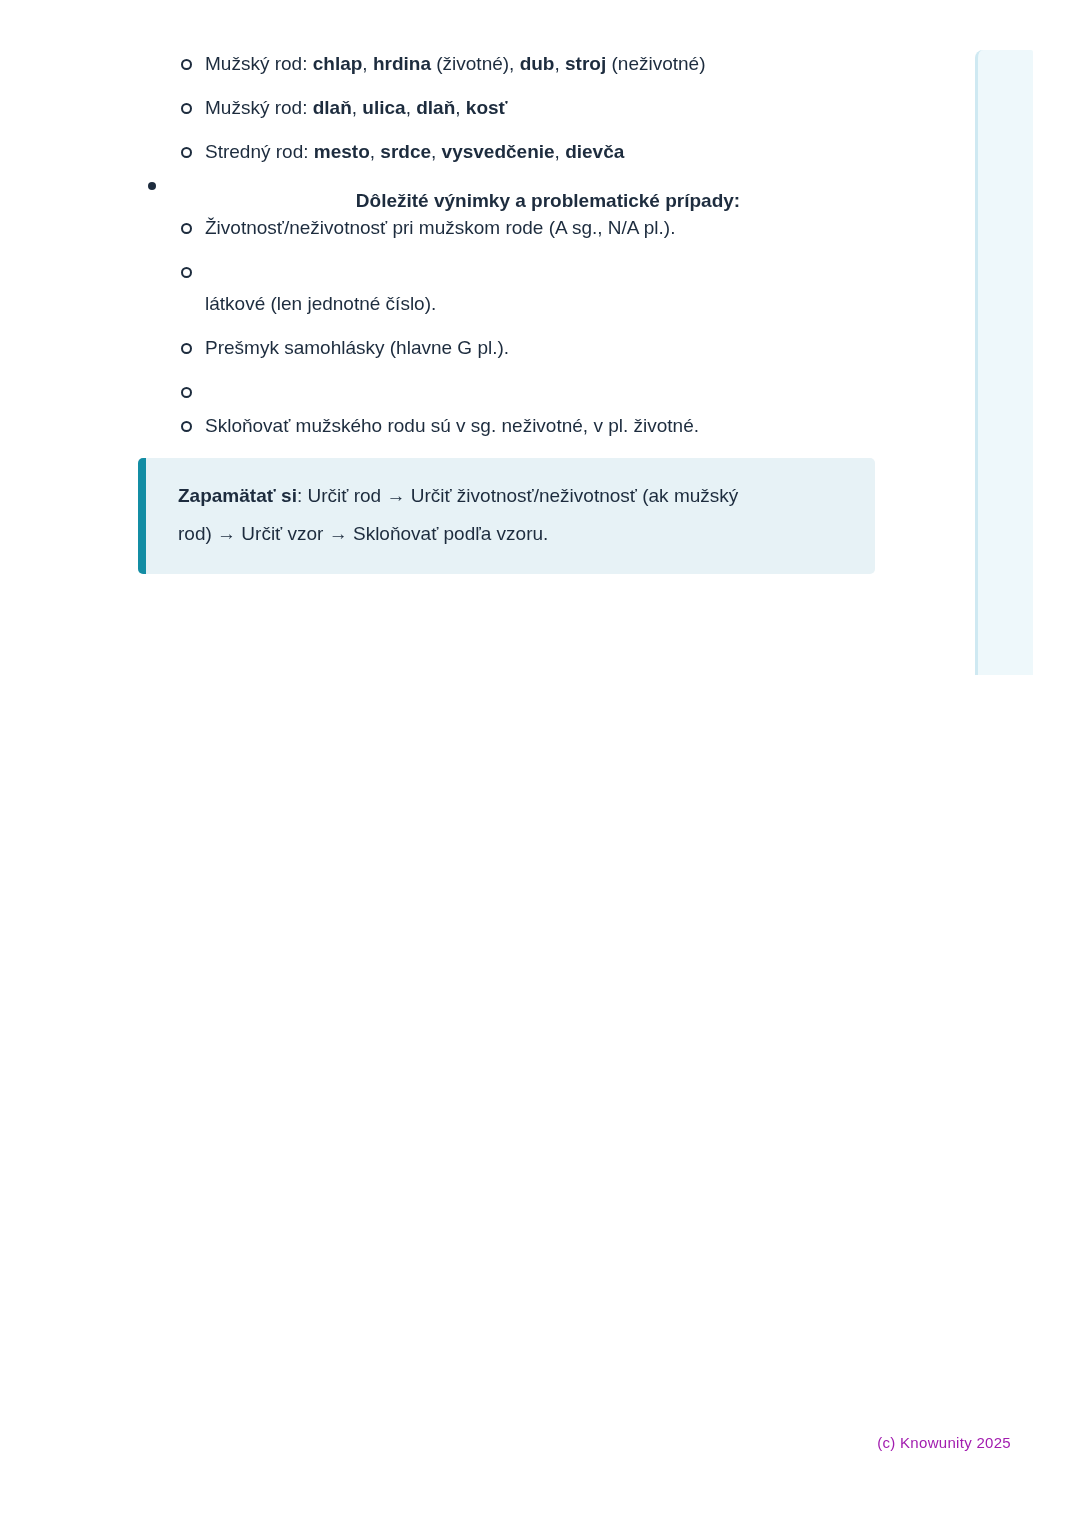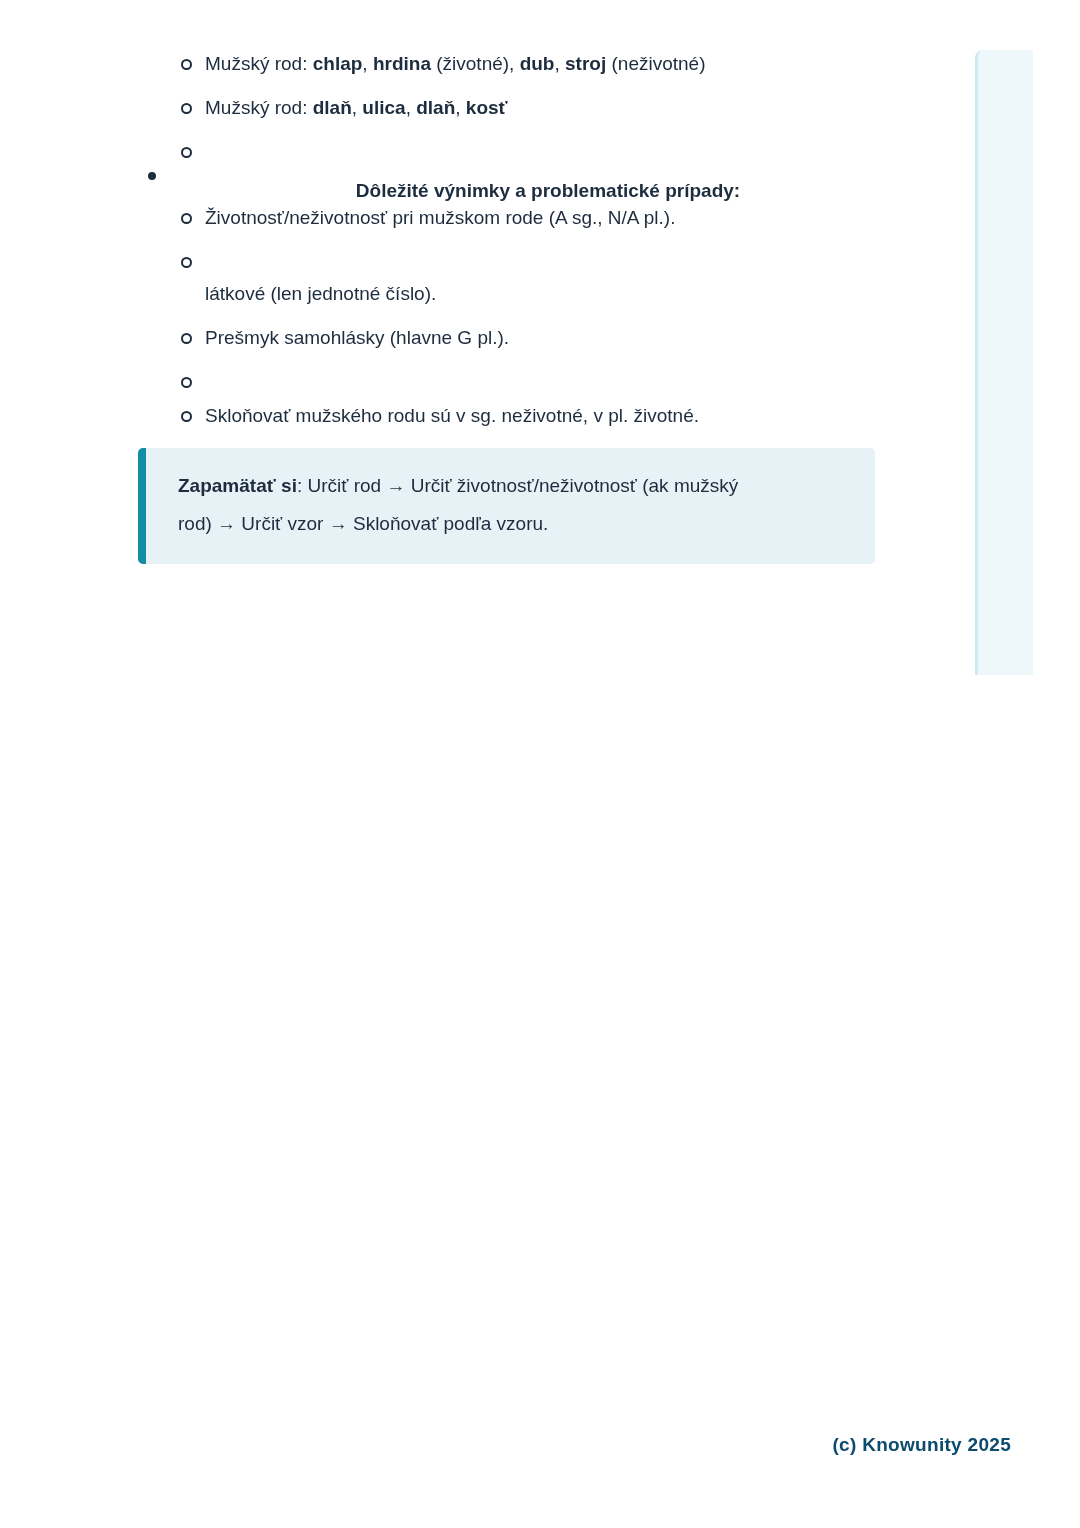"Stredný rod: mesto, srdce, vysvedčenie," span.line-text { html: none -> <span><span>Stredný rod: </span><span>mesto</span><span>, </span><span>srdce</span><span>, </span><span>vysvedčenie</span><span>, </span><span>dievča</span></span> }
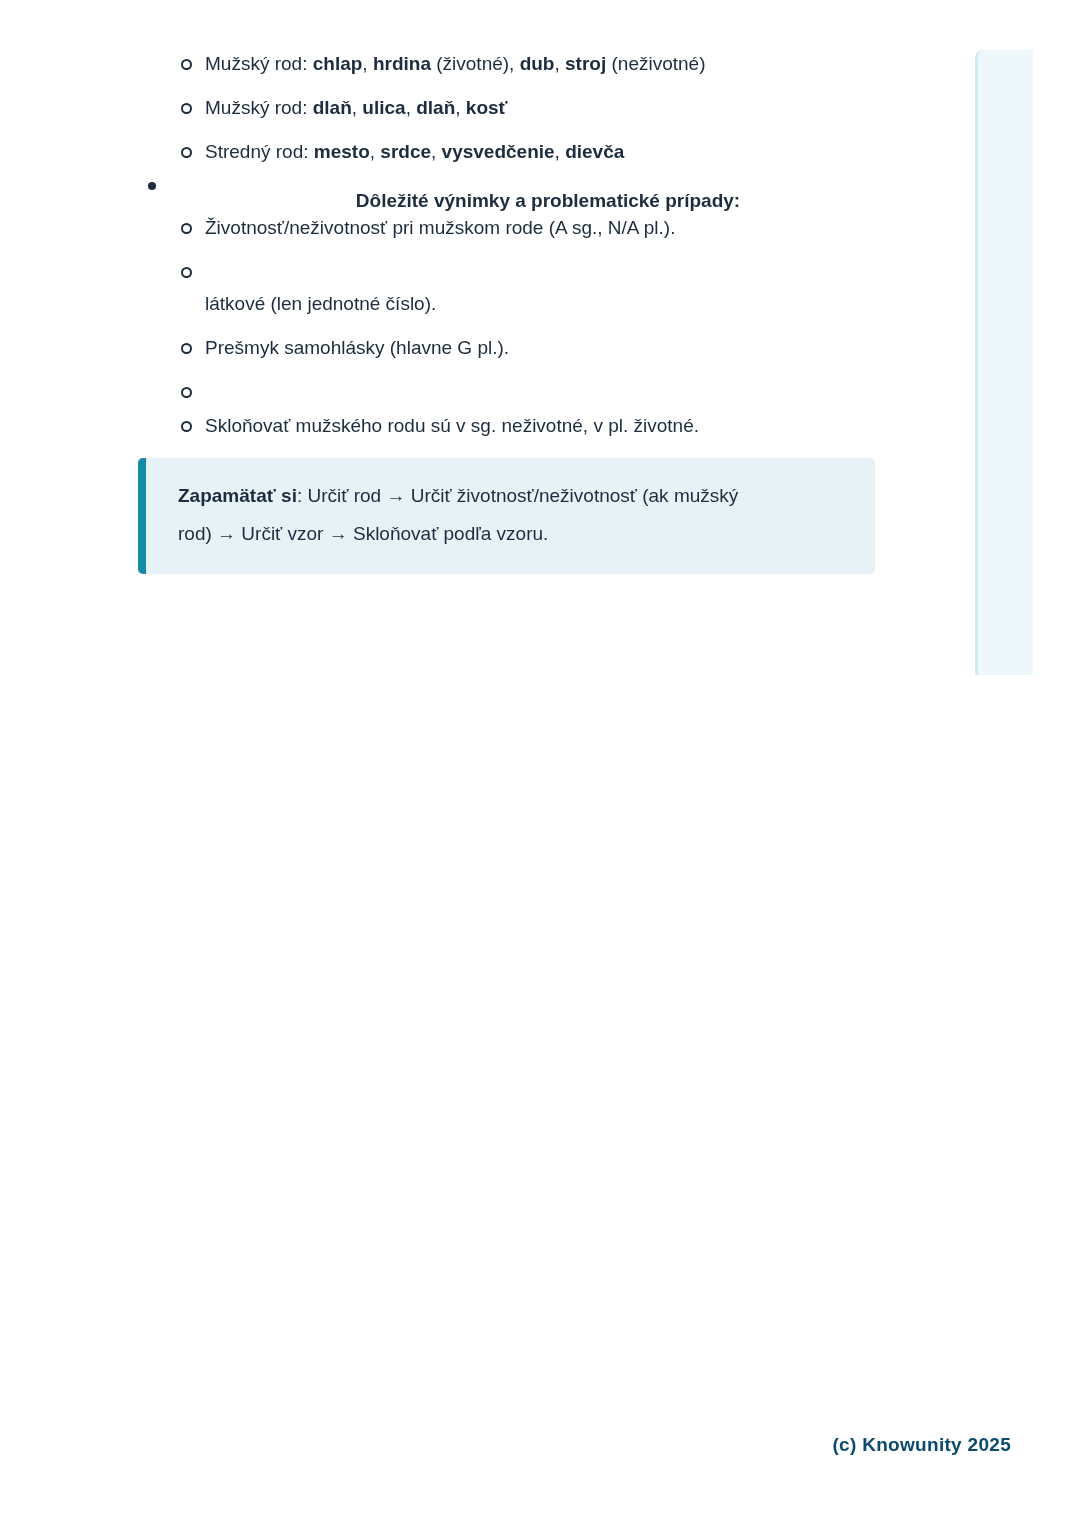"(c) Knowunity 2025" .footer { color: #0c4a6e -> #a21caf; font-size: 19px -> 15px; font-weight: bold -> none }
